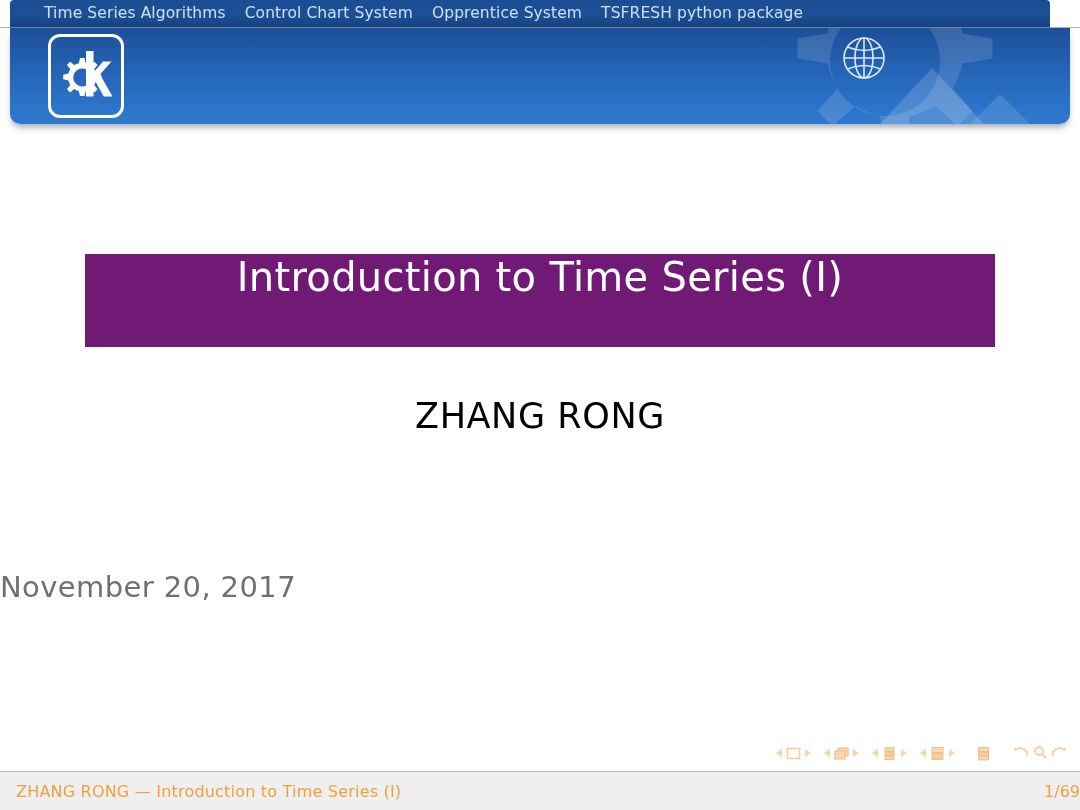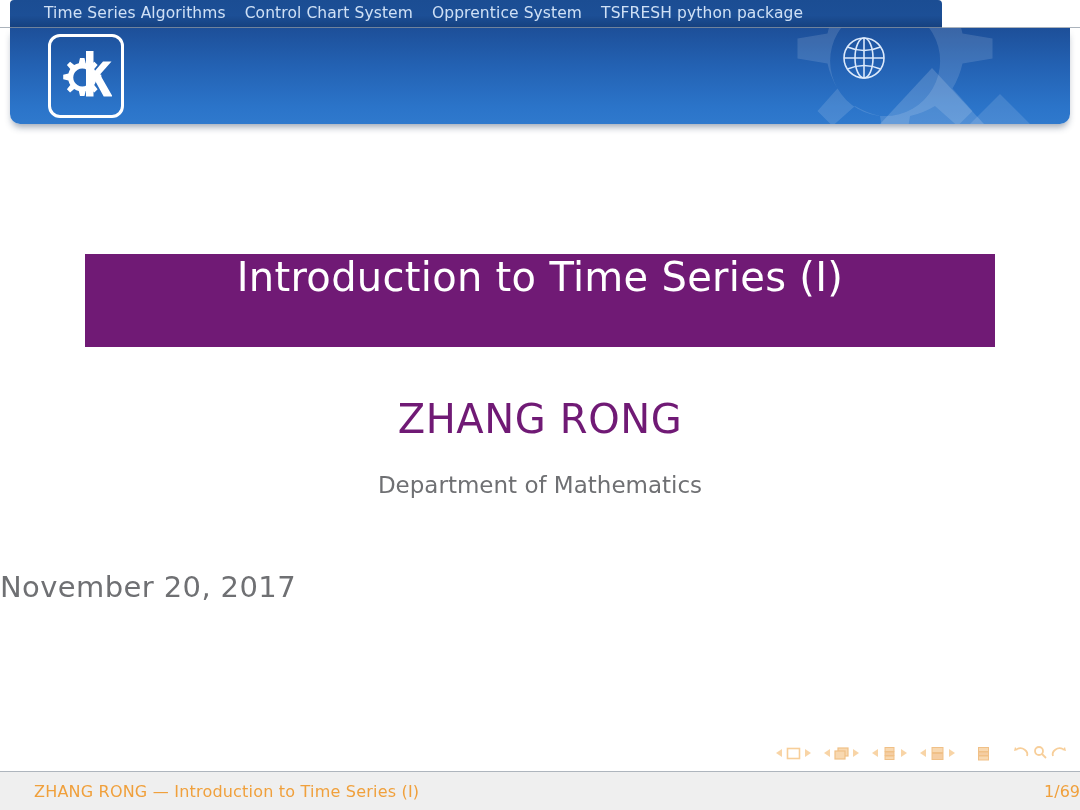"Time Series Algorithms" #navbar { width: 932px -> 1040px }
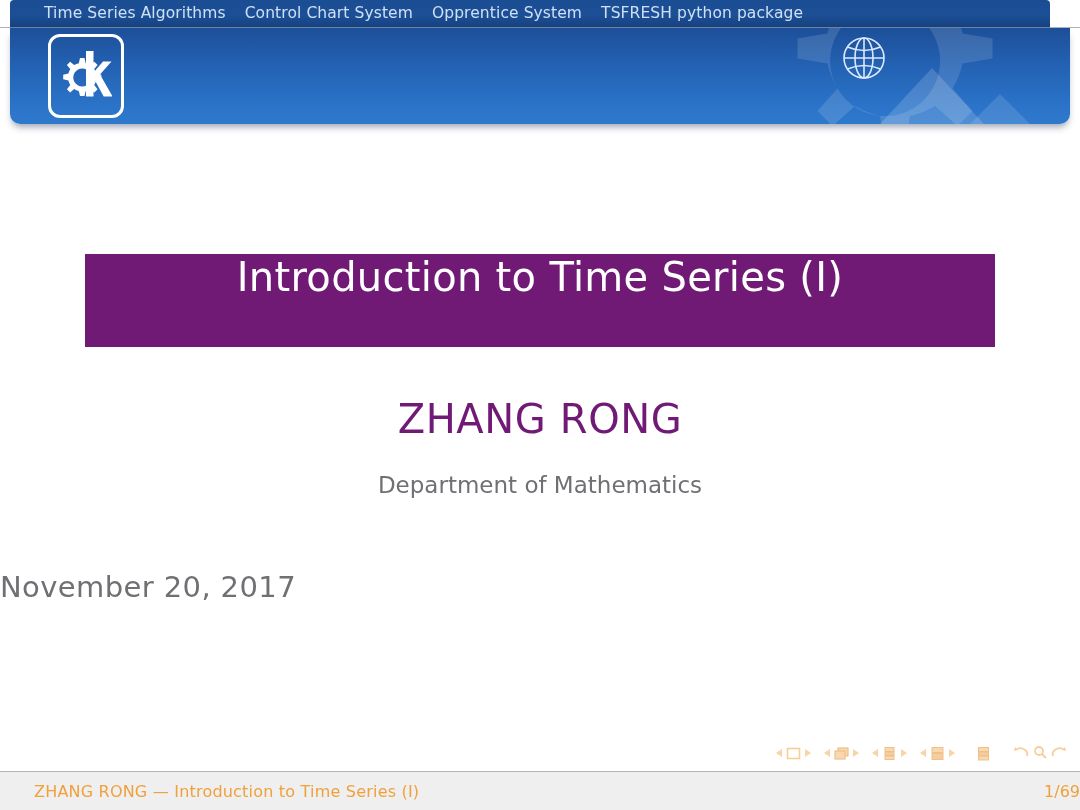"ZHANG RONG" #author { color: #701a75 -> #000000; font-size: 40px -> 35px }
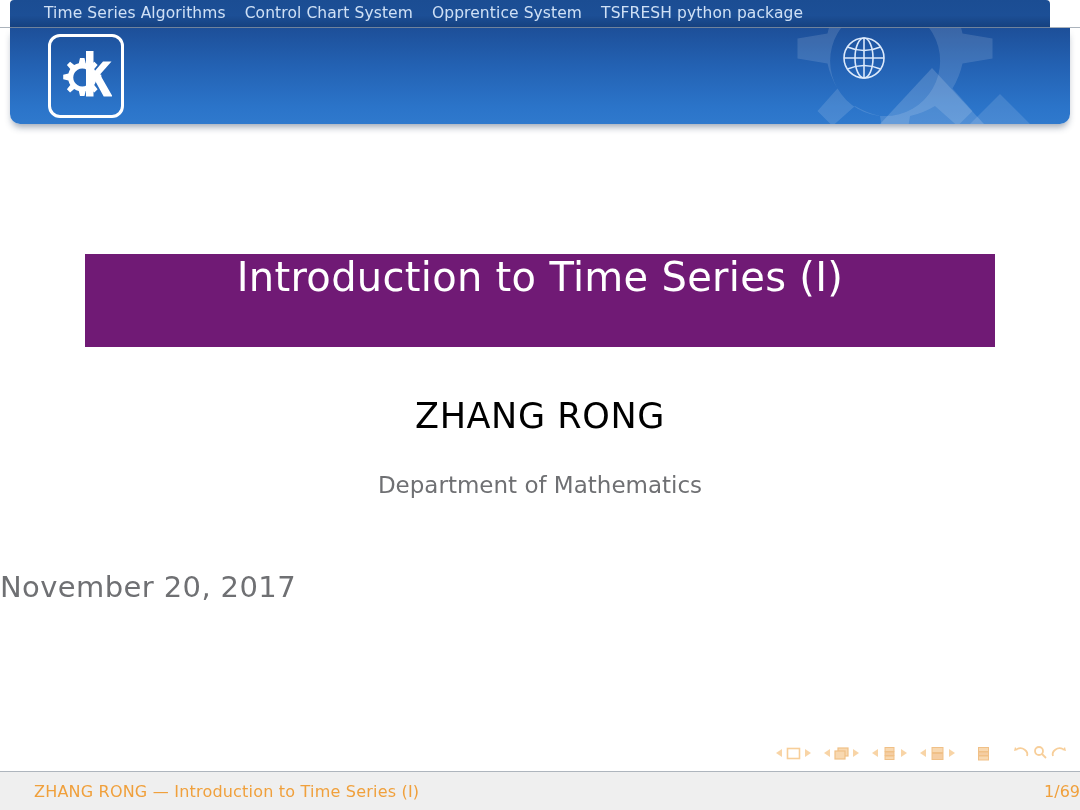"Department of Mathematics" div { html: <div>Department of Mathematics</div> -> none }
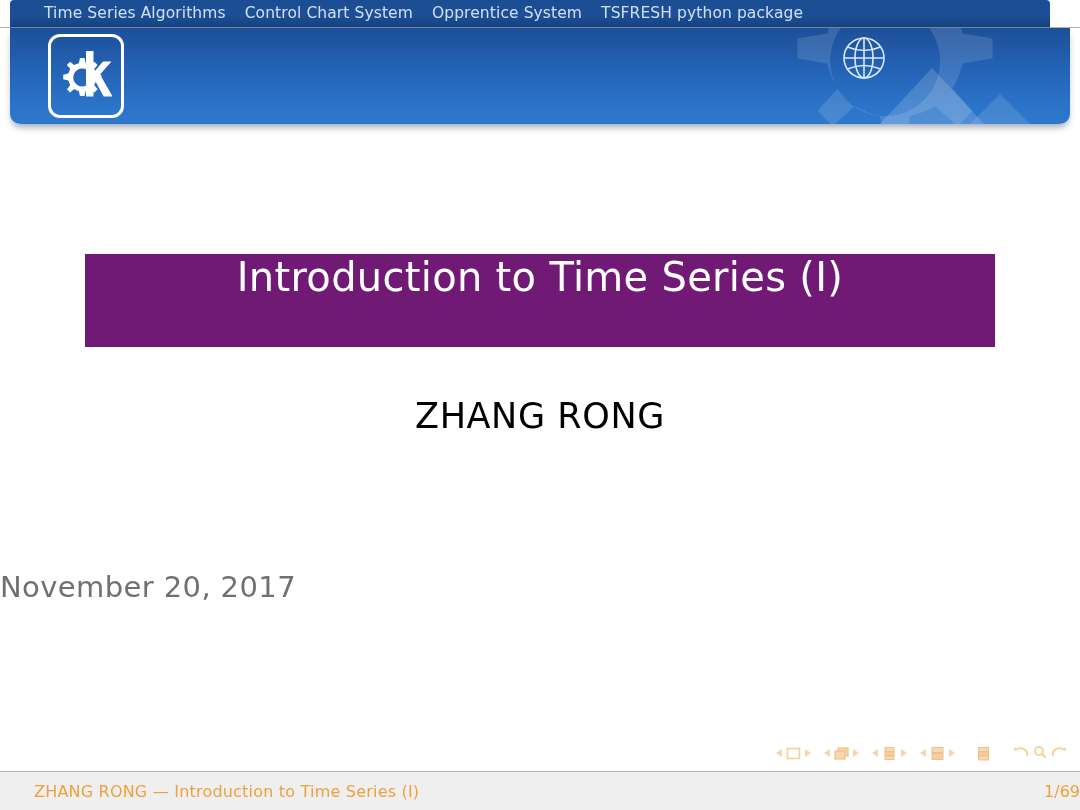"ZHANG RONG — Introduction to" #foot-left { margin-left: 34px -> 16px }
